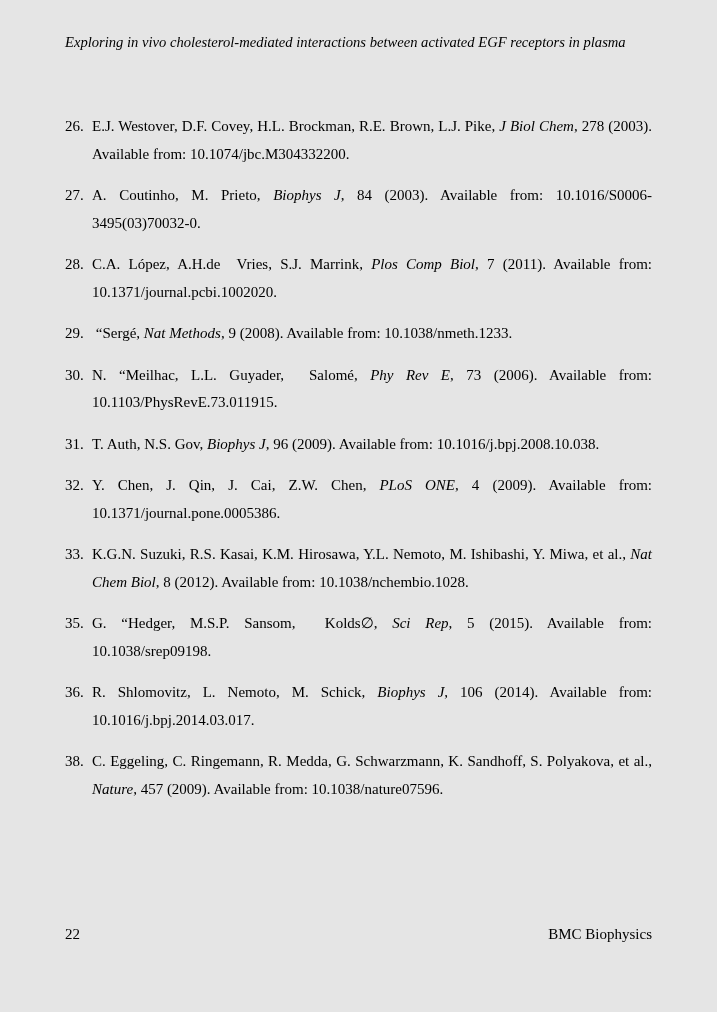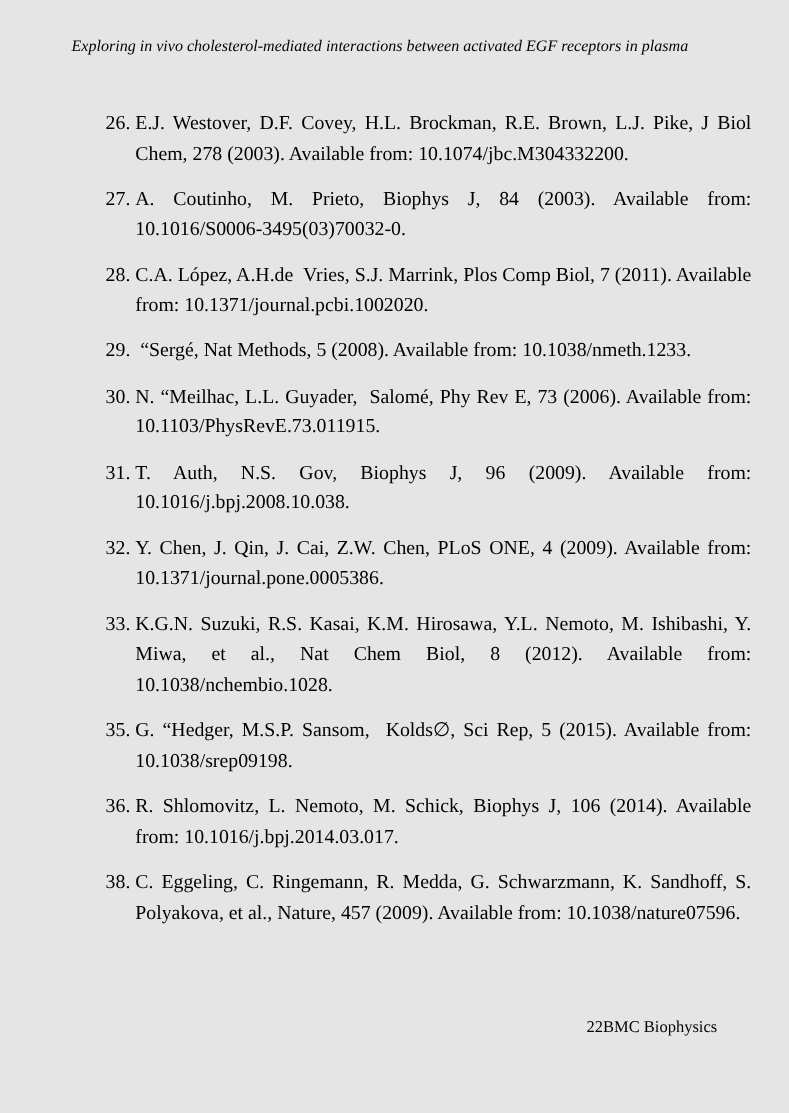"26." .ref-list { font-size: 18px -> 15px; margin-left: 31px -> none; top: 98px -> 113px }
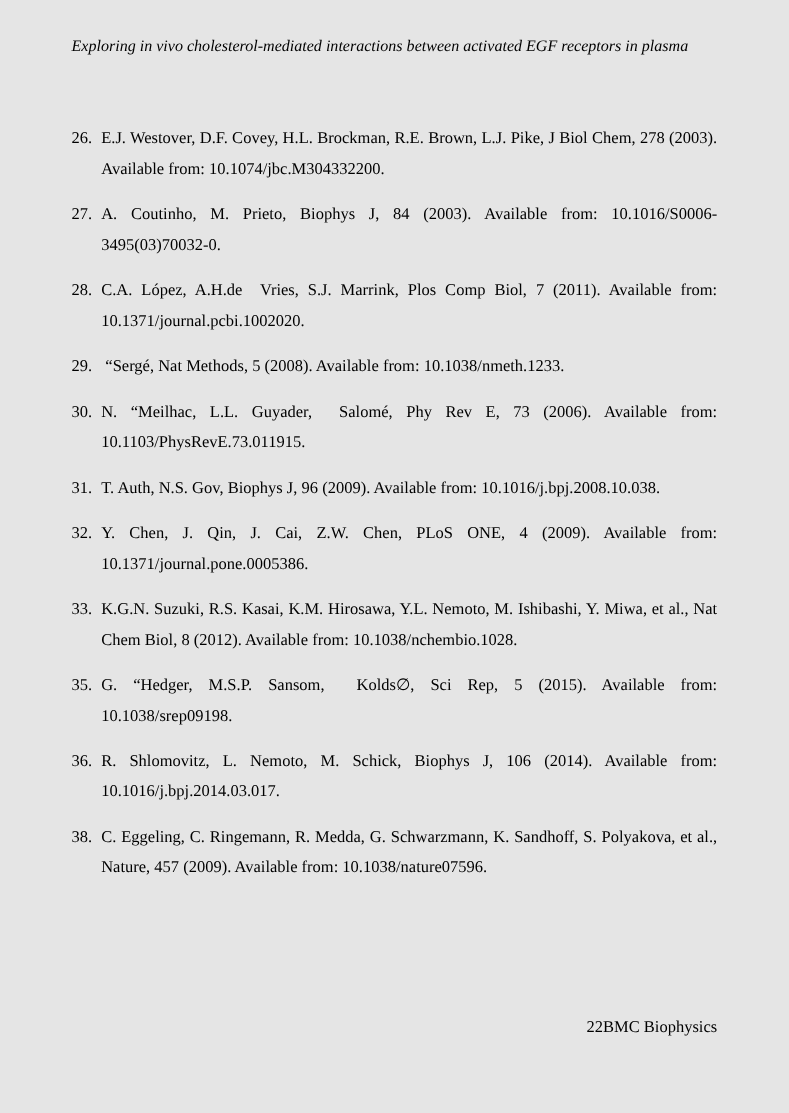"J Biol Chem" .jrnl { font-style: none -> italic }
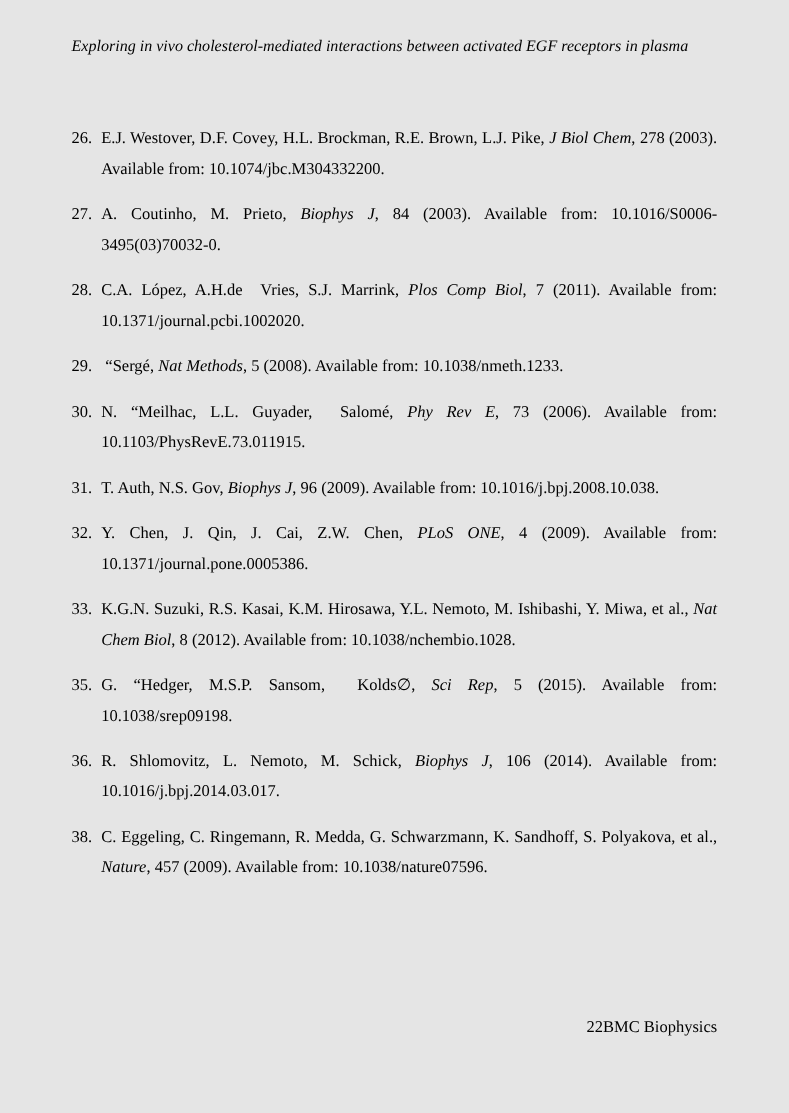", 5 (2008). Available from:" span { text: 5 -> 9 }
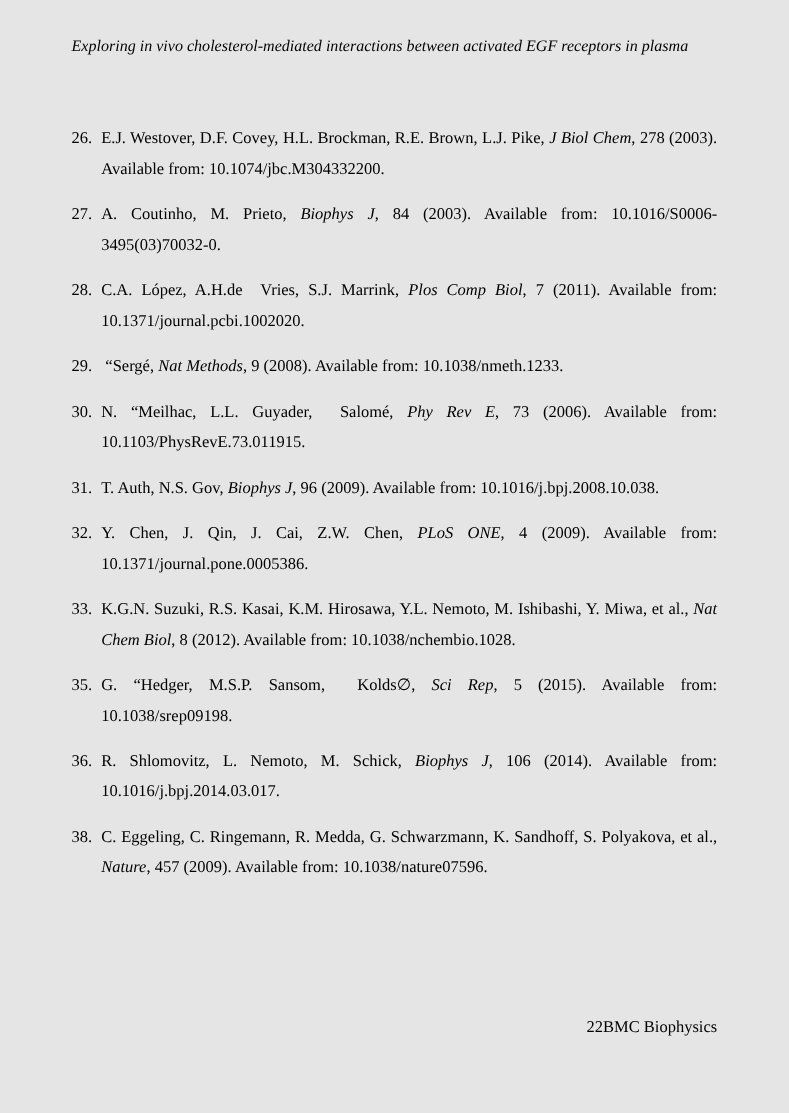"22" .page-footer { justify-content: flex-end -> space-between }
